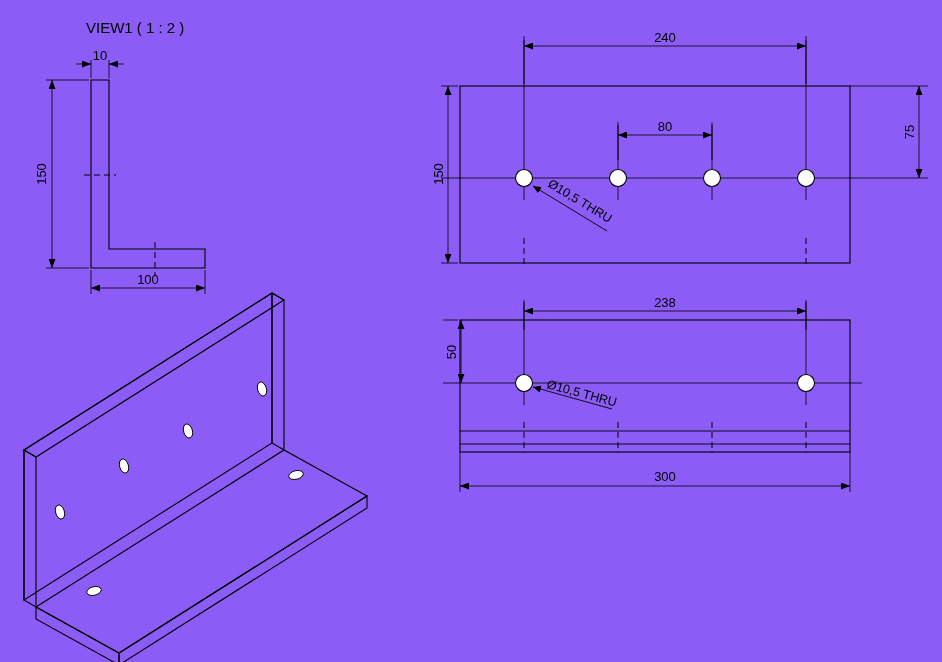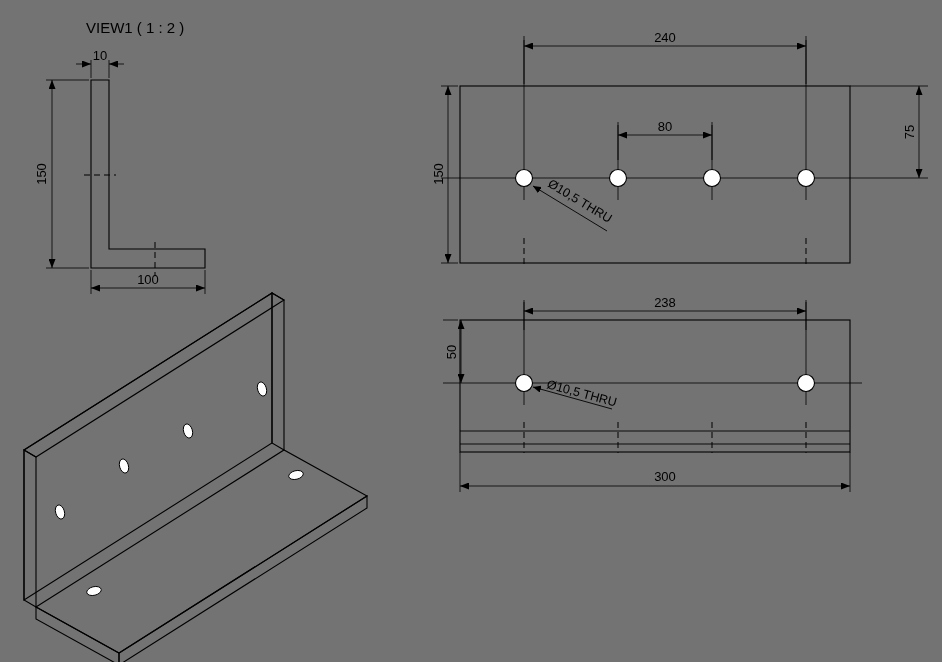"VIEW1 ( 1 : 2" #drawing-sheet { background: #737373 -> #8b5cf6 }
